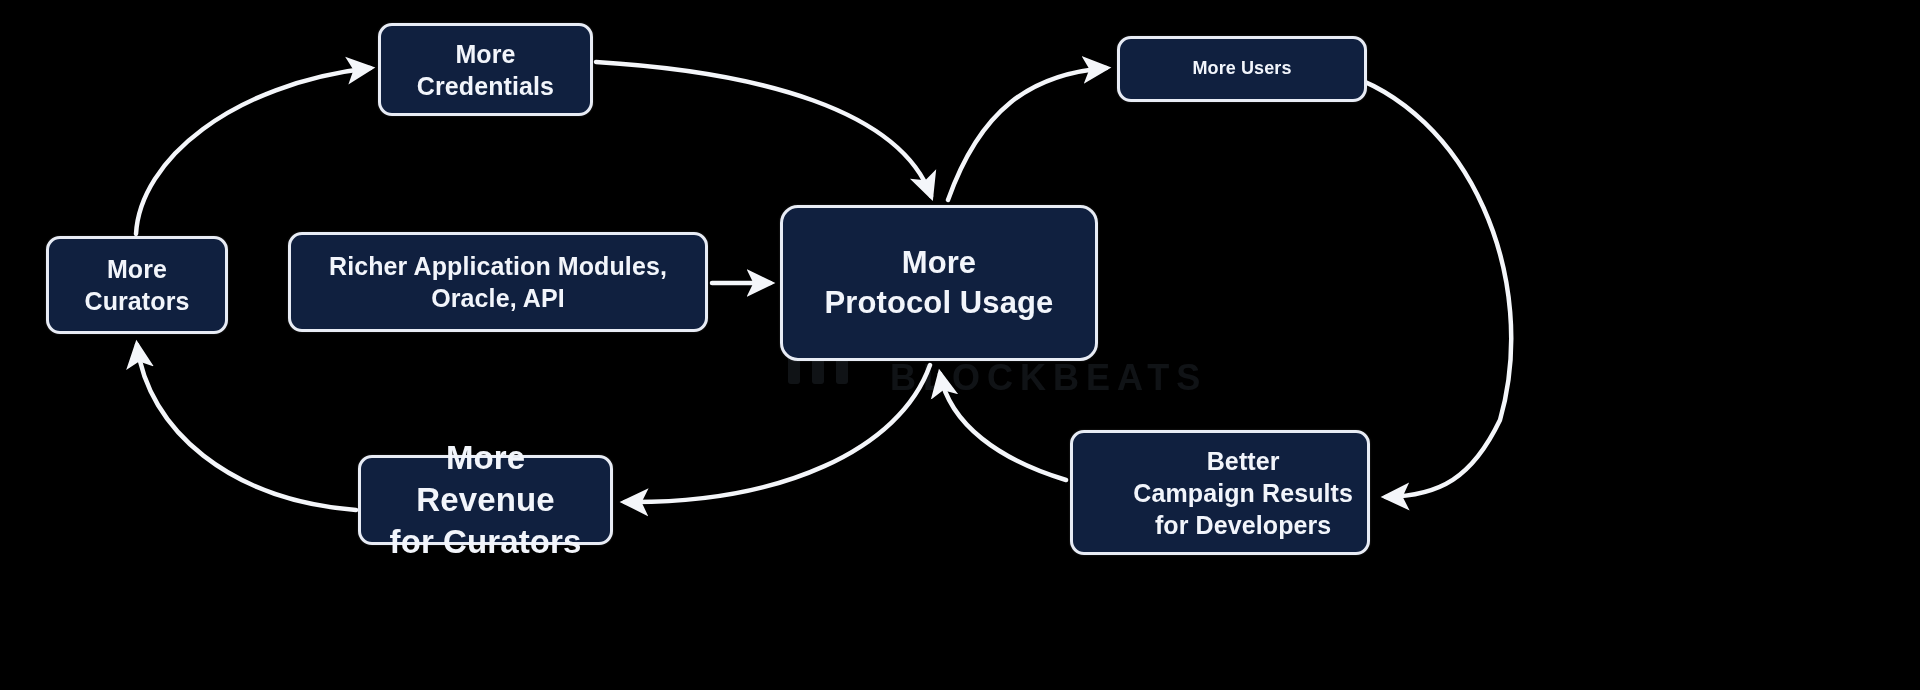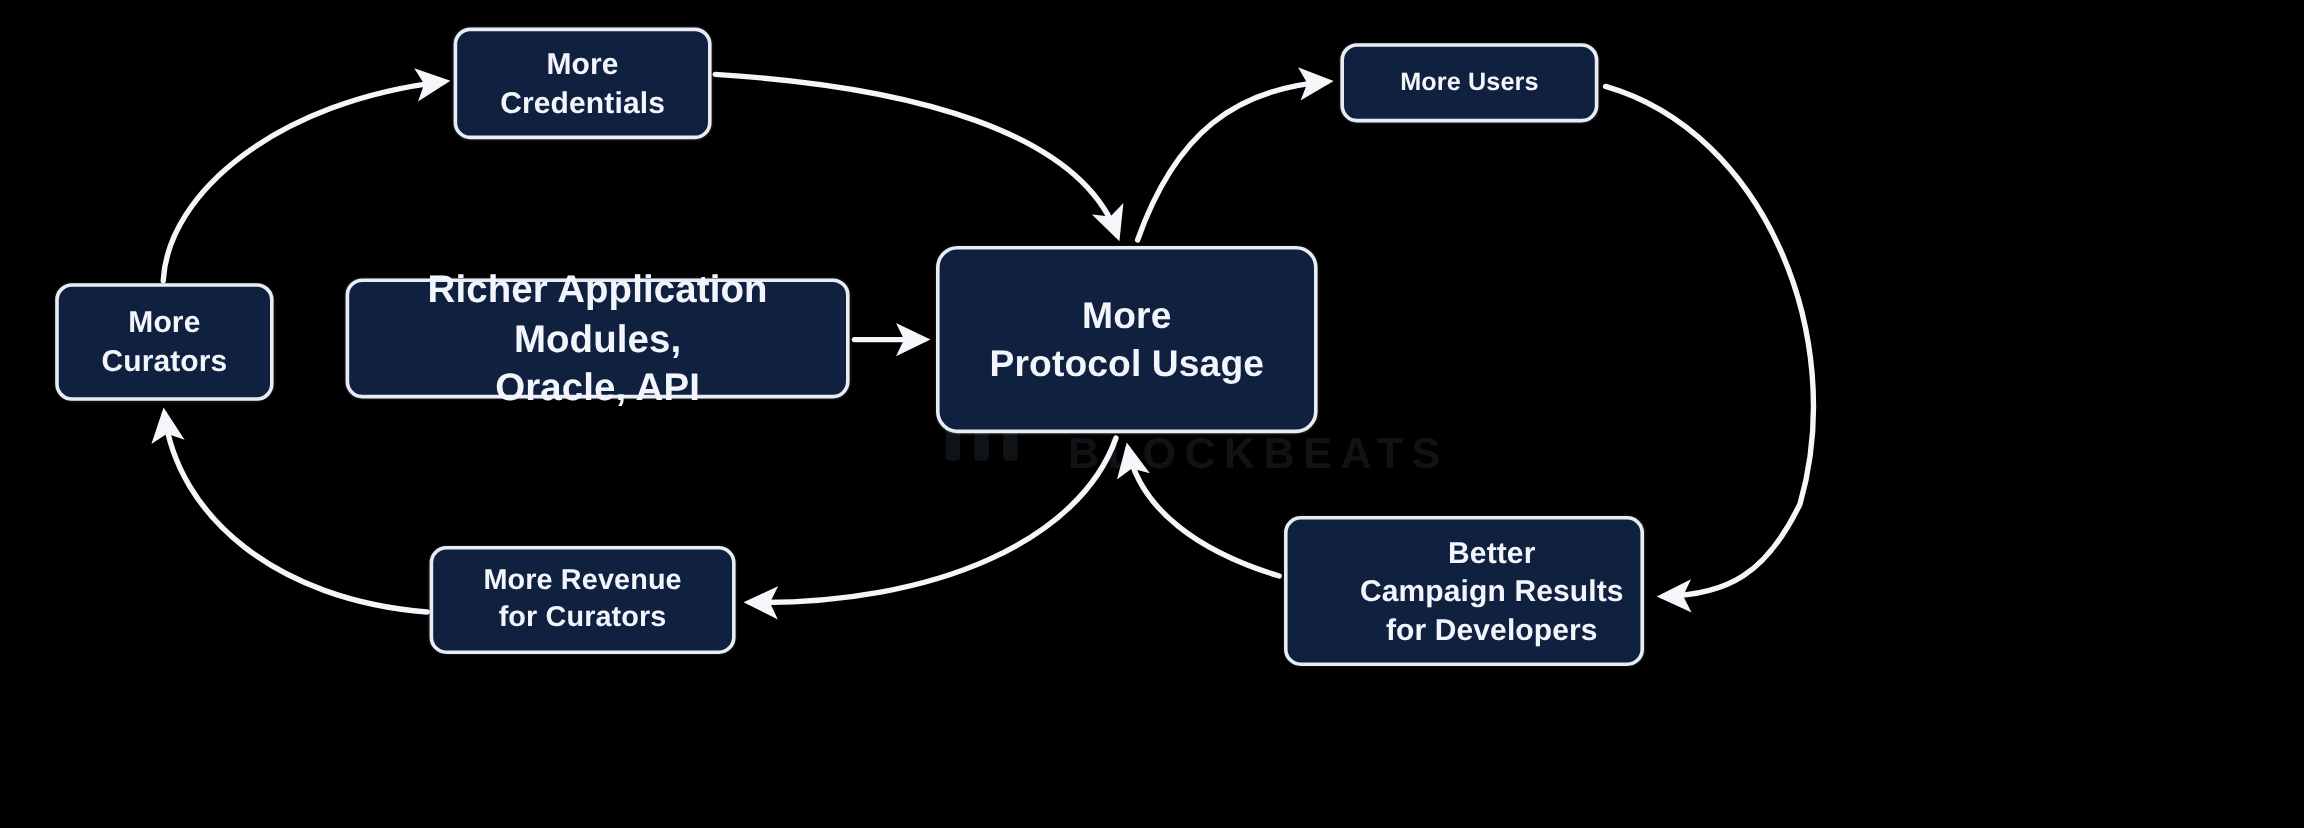"More Users" #node-more-users { font-size: 21px -> 18px; width: 215px -> 250px }
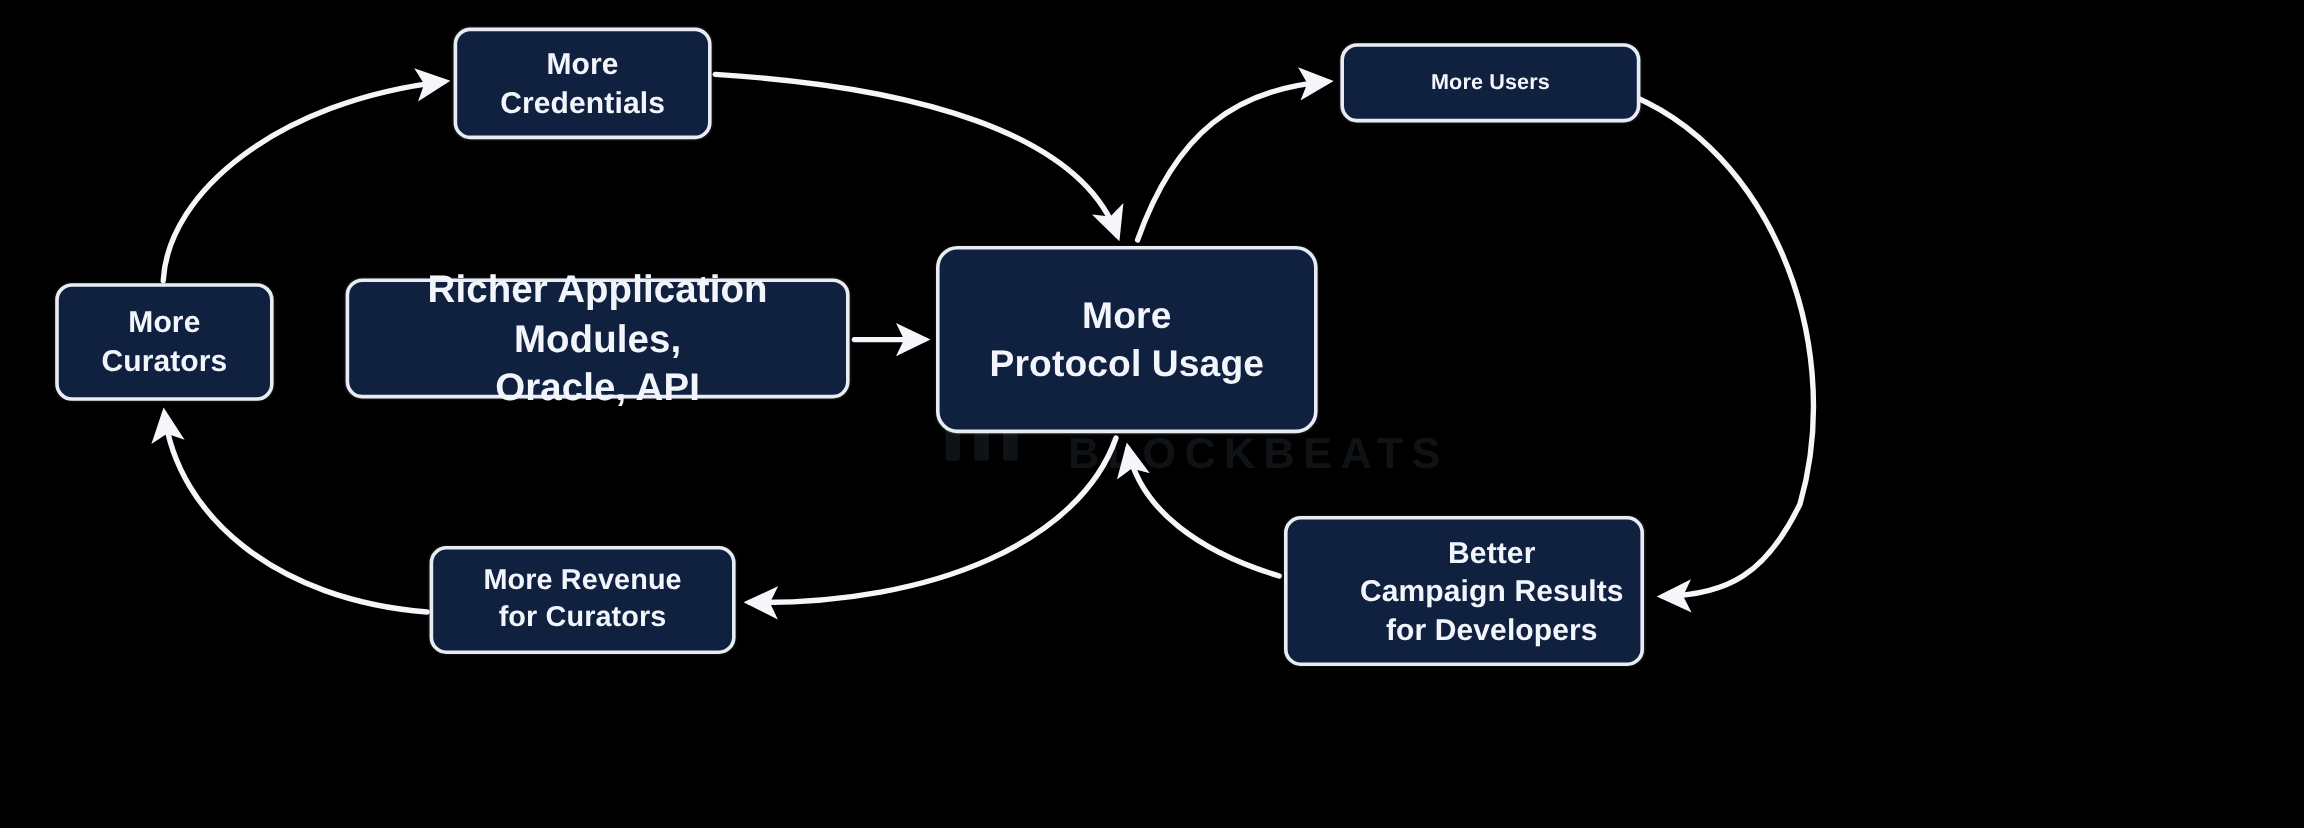"Richer Application Modules," #node-richer-modules { font-size: 32px -> 25px }
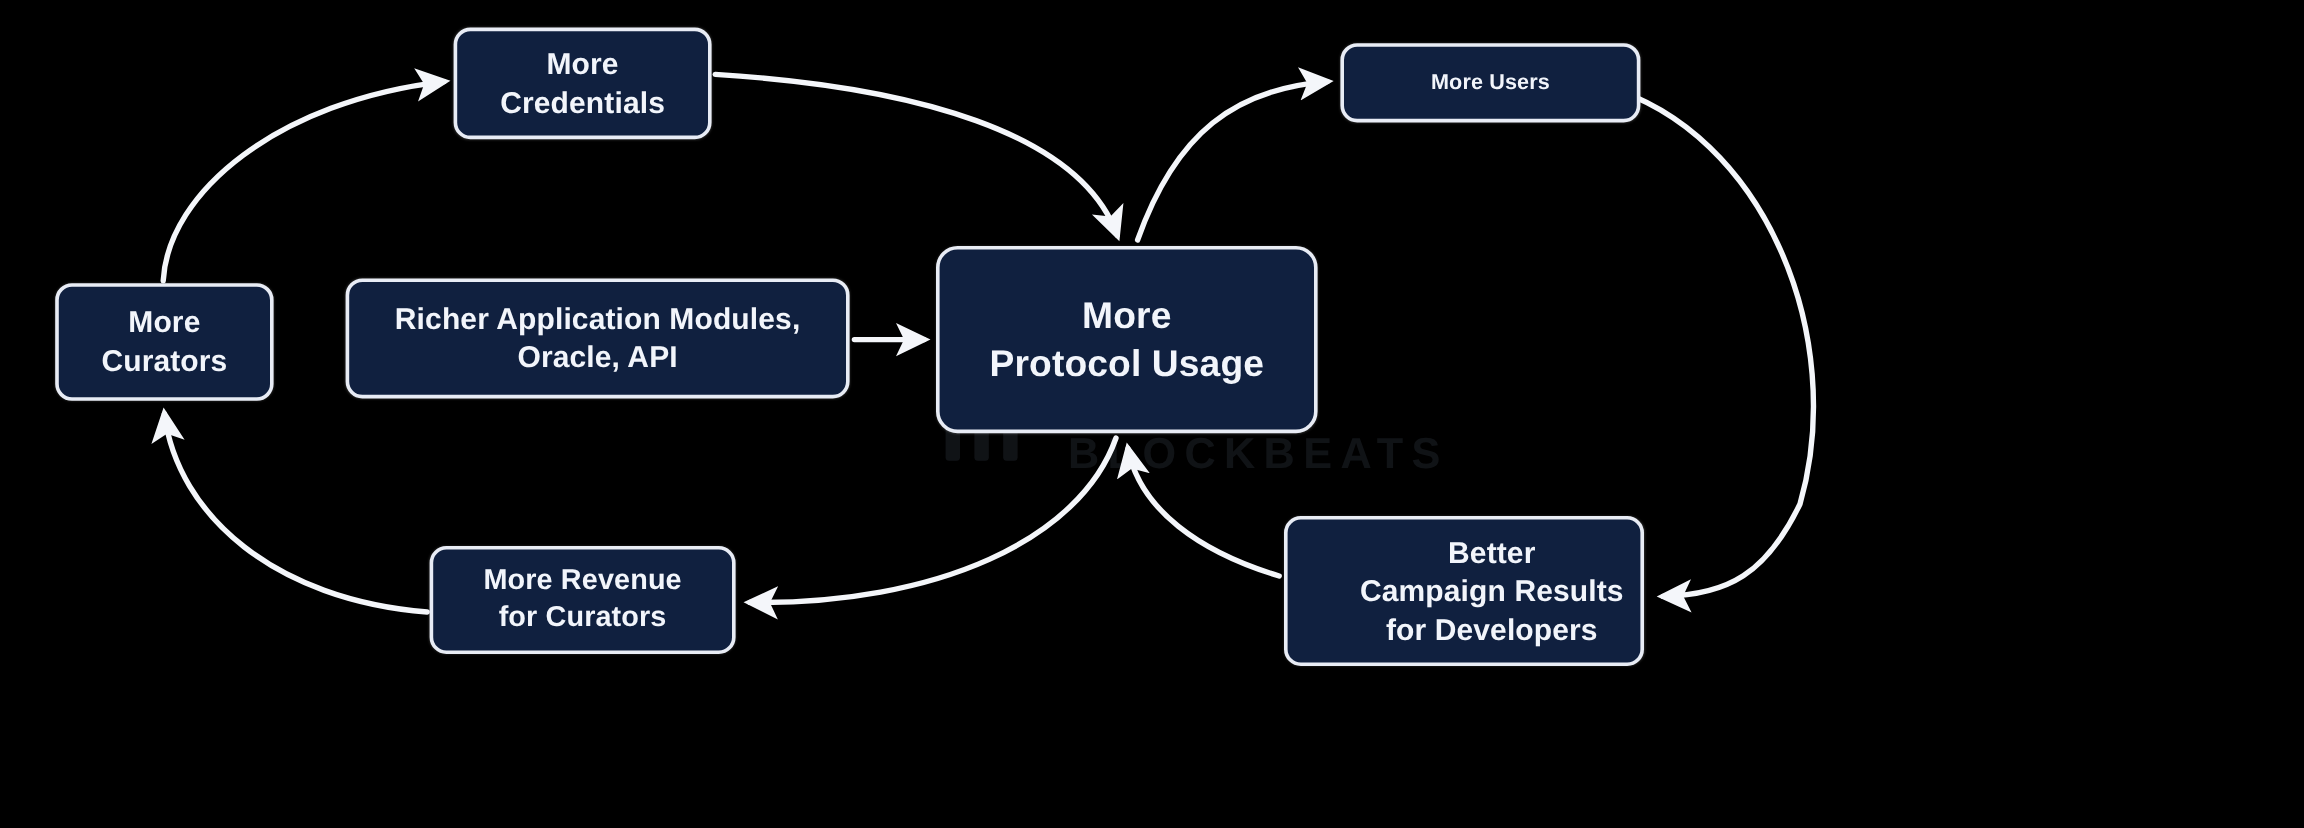"More Revenue" #node-more-revenue { font-size: 24px -> 33px }
